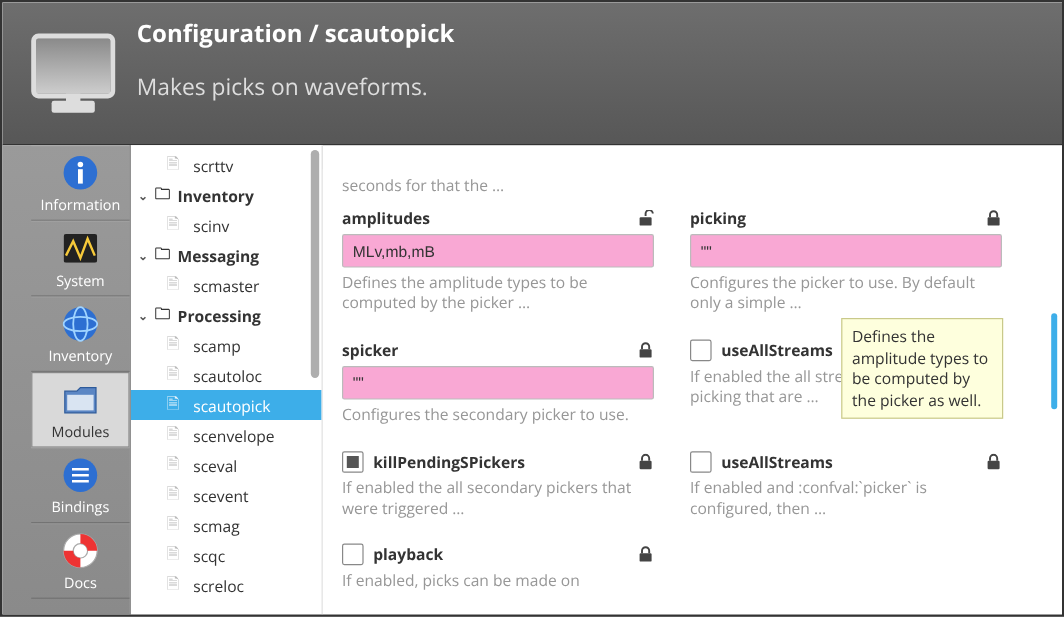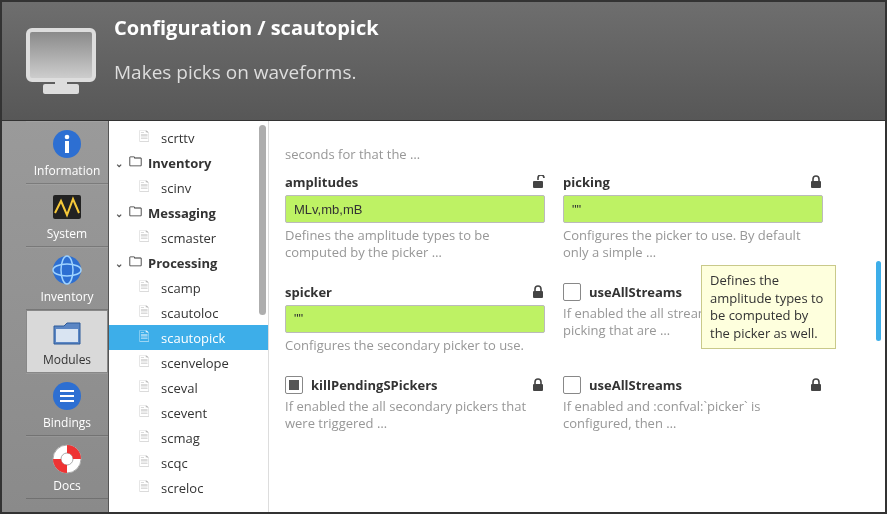"amplitudes" .params { gap: 22px 18px -> 22px 30px }
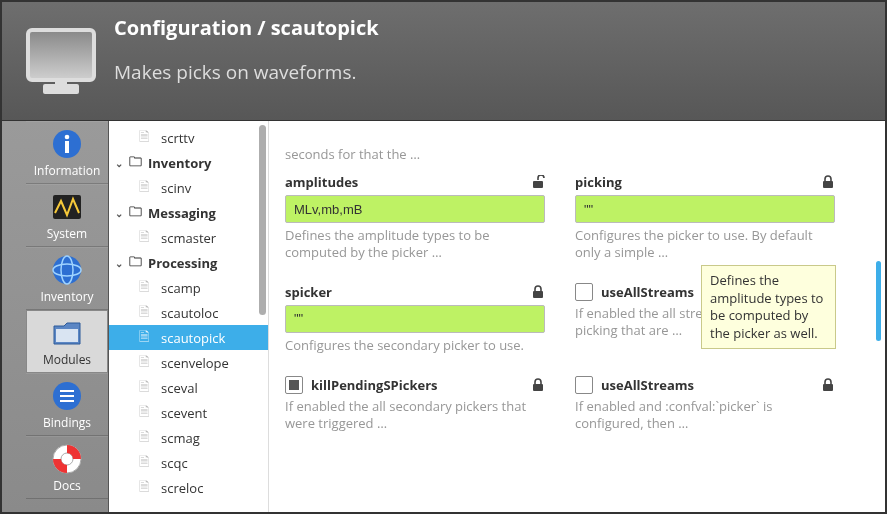"MLv,mb,mB" .param-input { background: #bef264 -> #f9a8d4 }
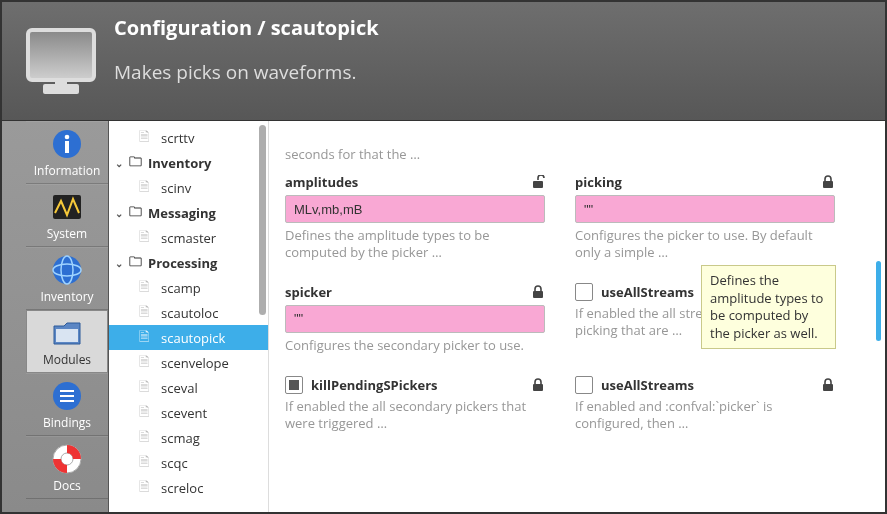"playback" div.param { html: none -> <div> <div> <span> <span></span> <span>playback</span> </span> <span> <svg> <rect></rect> <path></path> </svg> </span> </div> <div>If enabled, picks can be made on</div> </div> }
